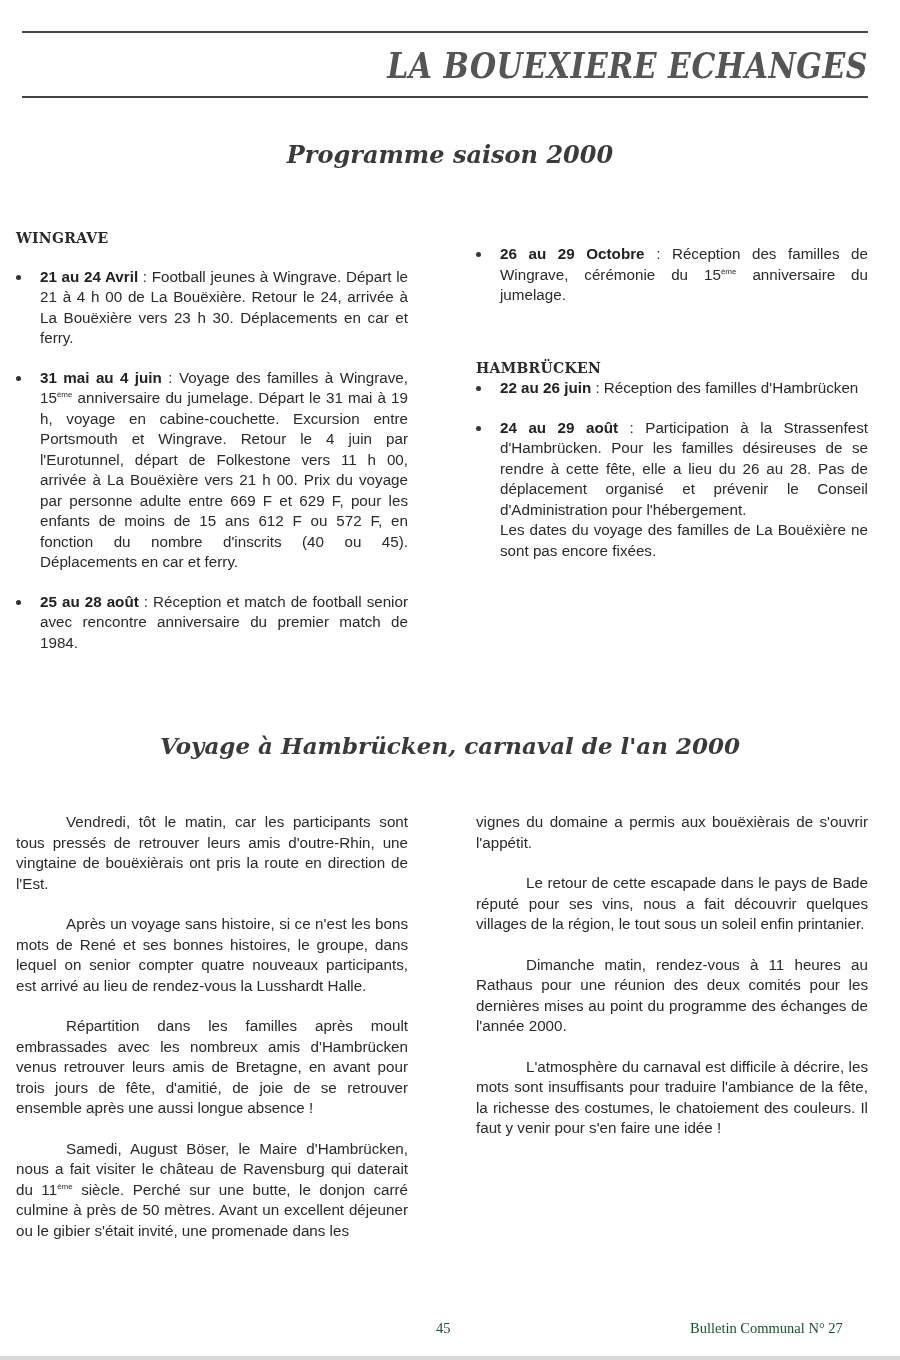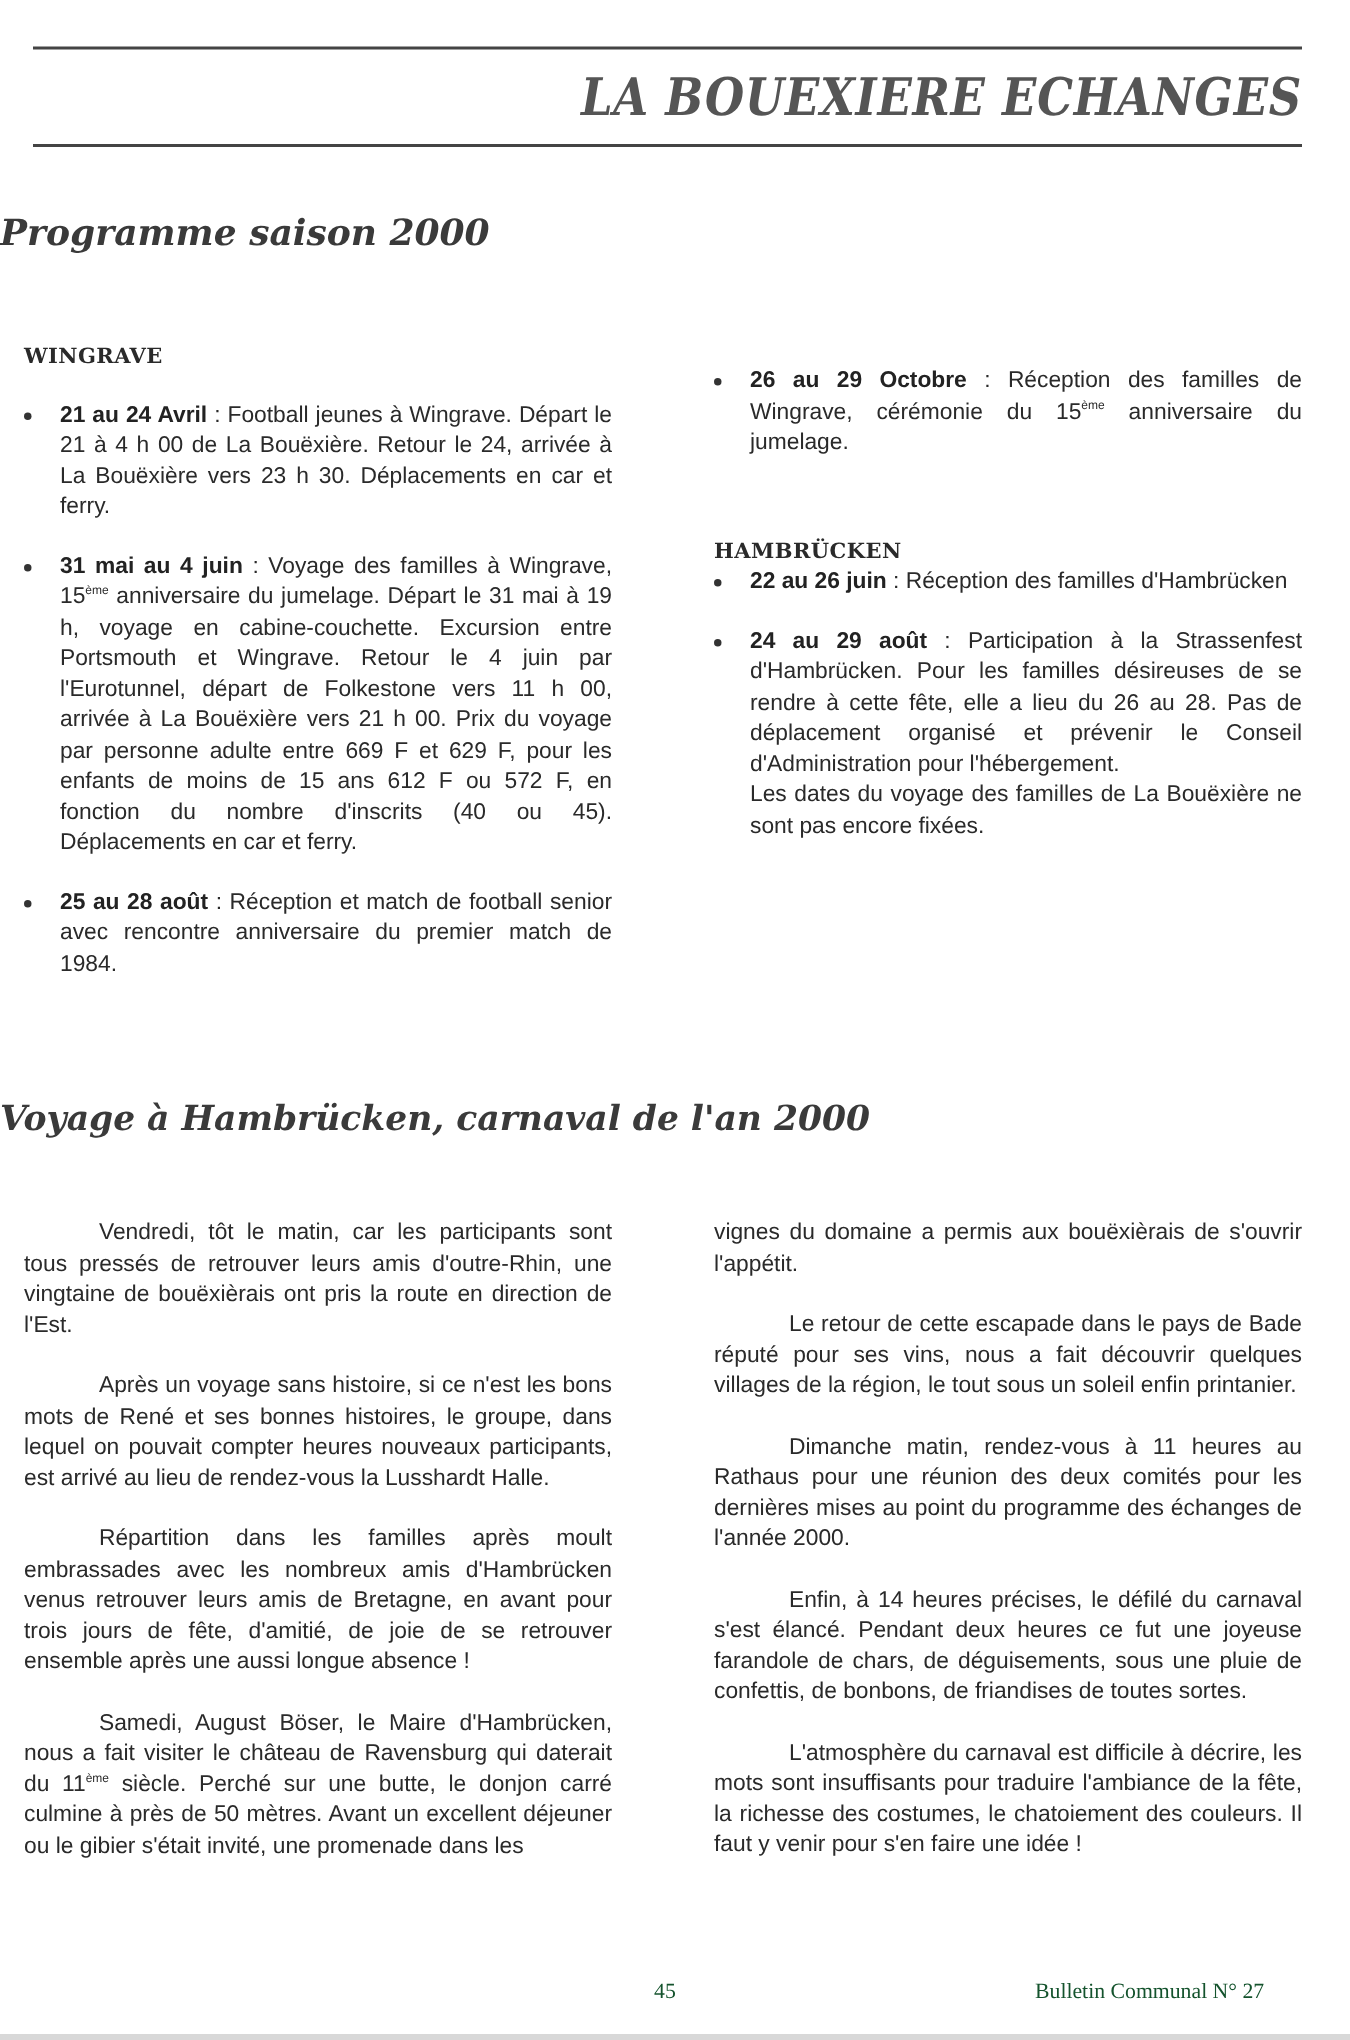"Programme saison 2000" .section-title { text-align: none -> center }
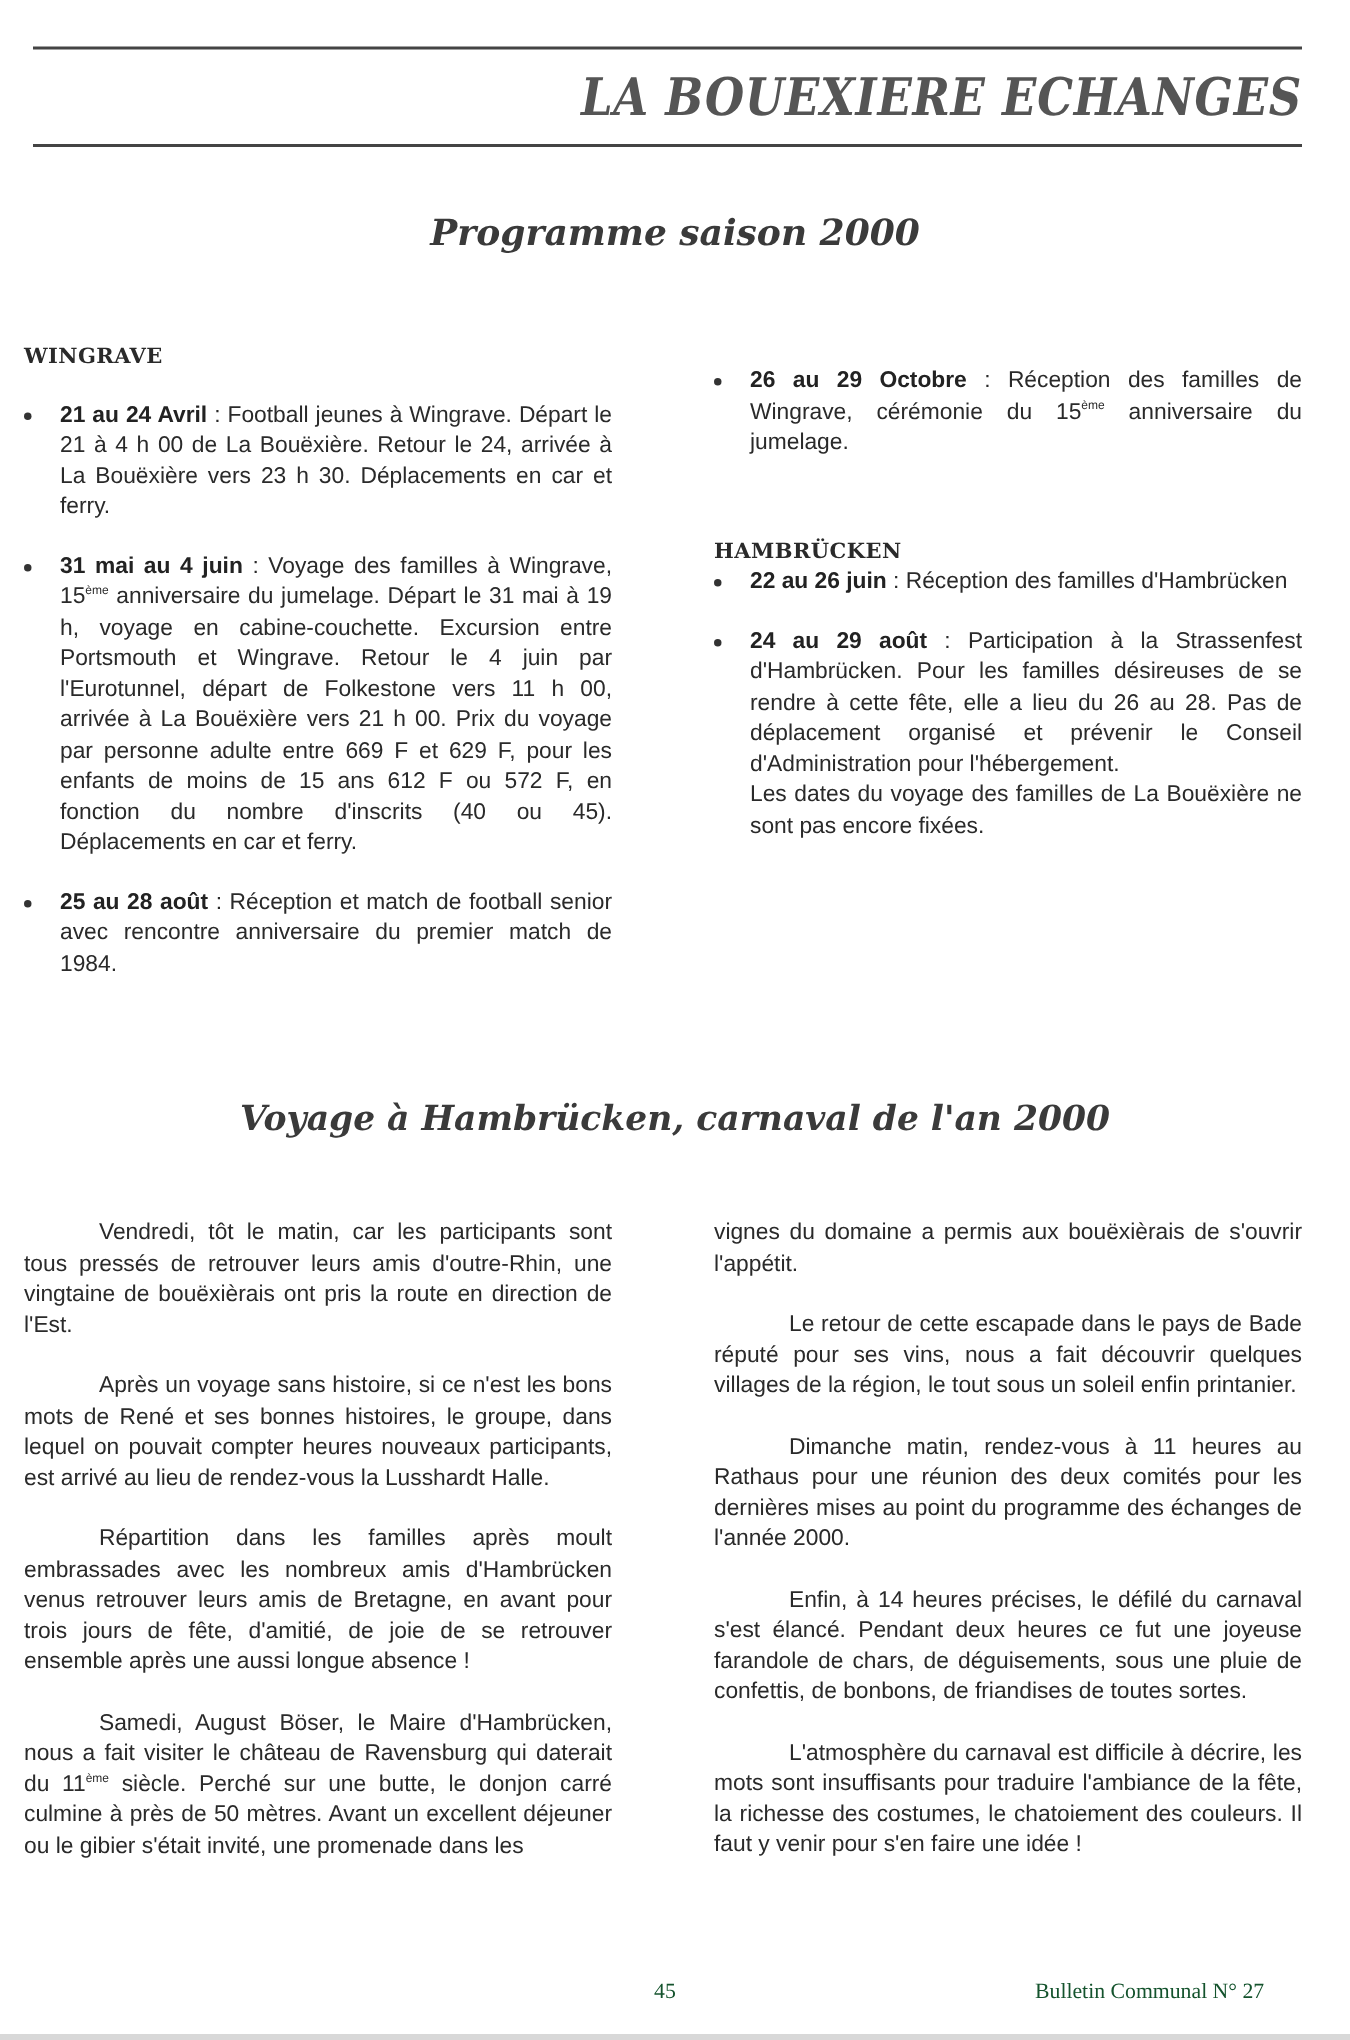"Après un voyage sans histoire," p.para { text: pouvait compter heures -> senior compter quatre }
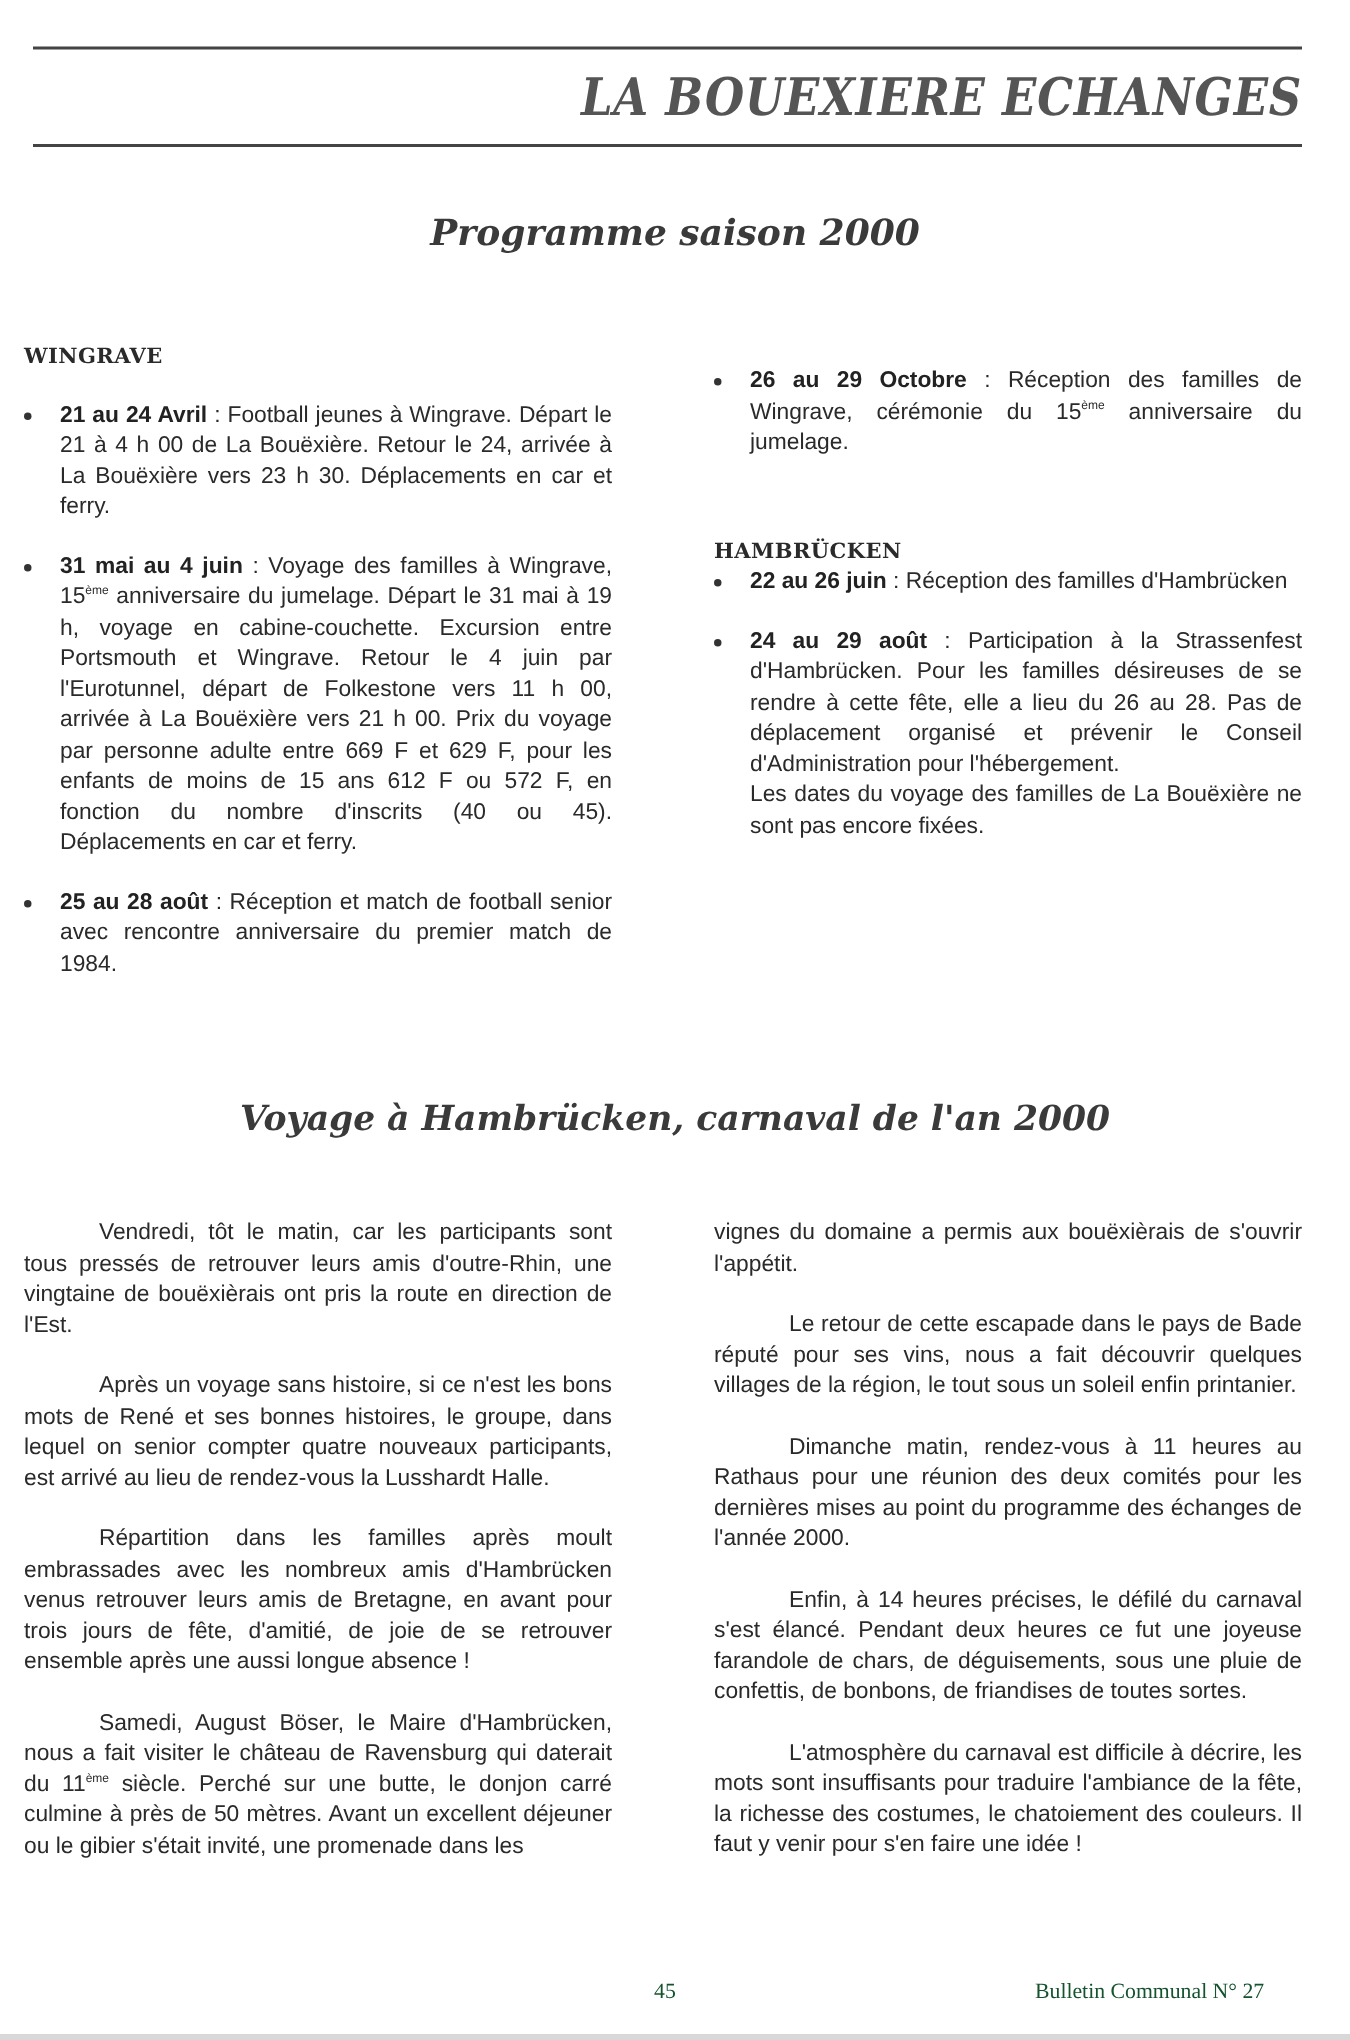"Enfin, à 14 heures précises," p.para { html: <p>Enfin, à 14 heures précises, le défilé du carnaval s'est élancé. Pendant deux heures ce fut une joyeuse farandole de chars, de déguisements, sous une pluie de confettis, de bonbons, de friandises de toutes sortes.</p> -> none }
